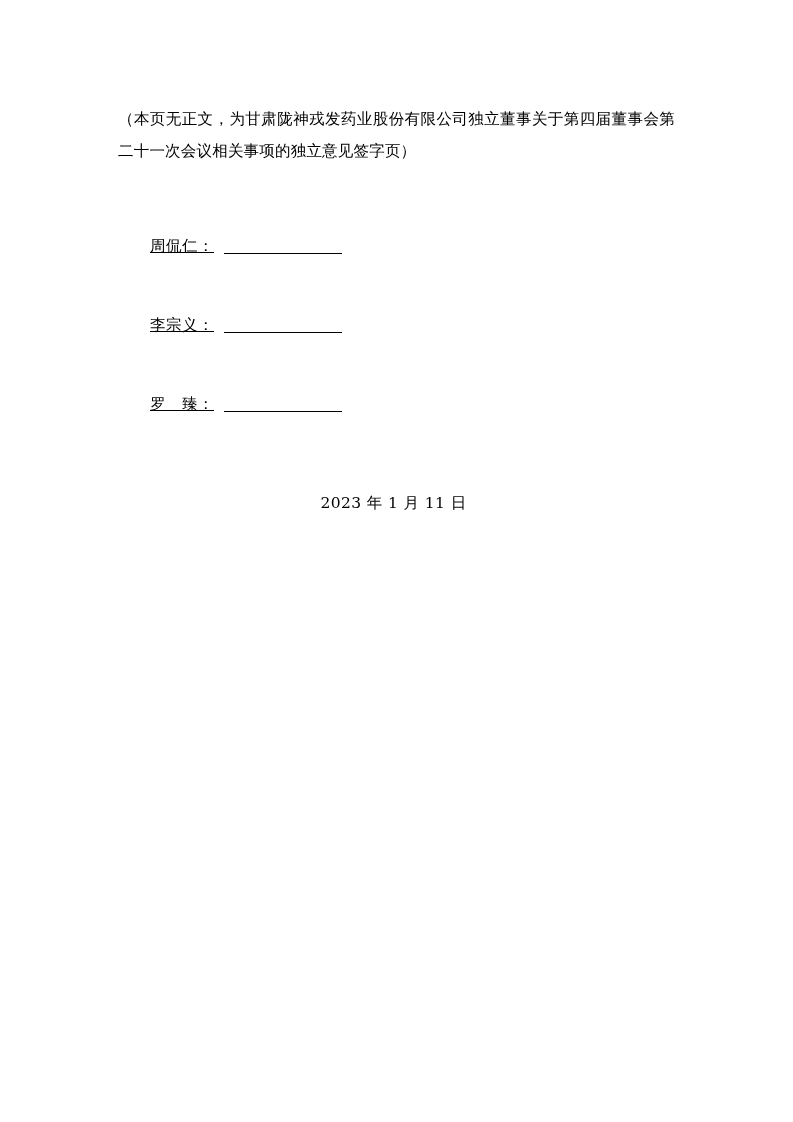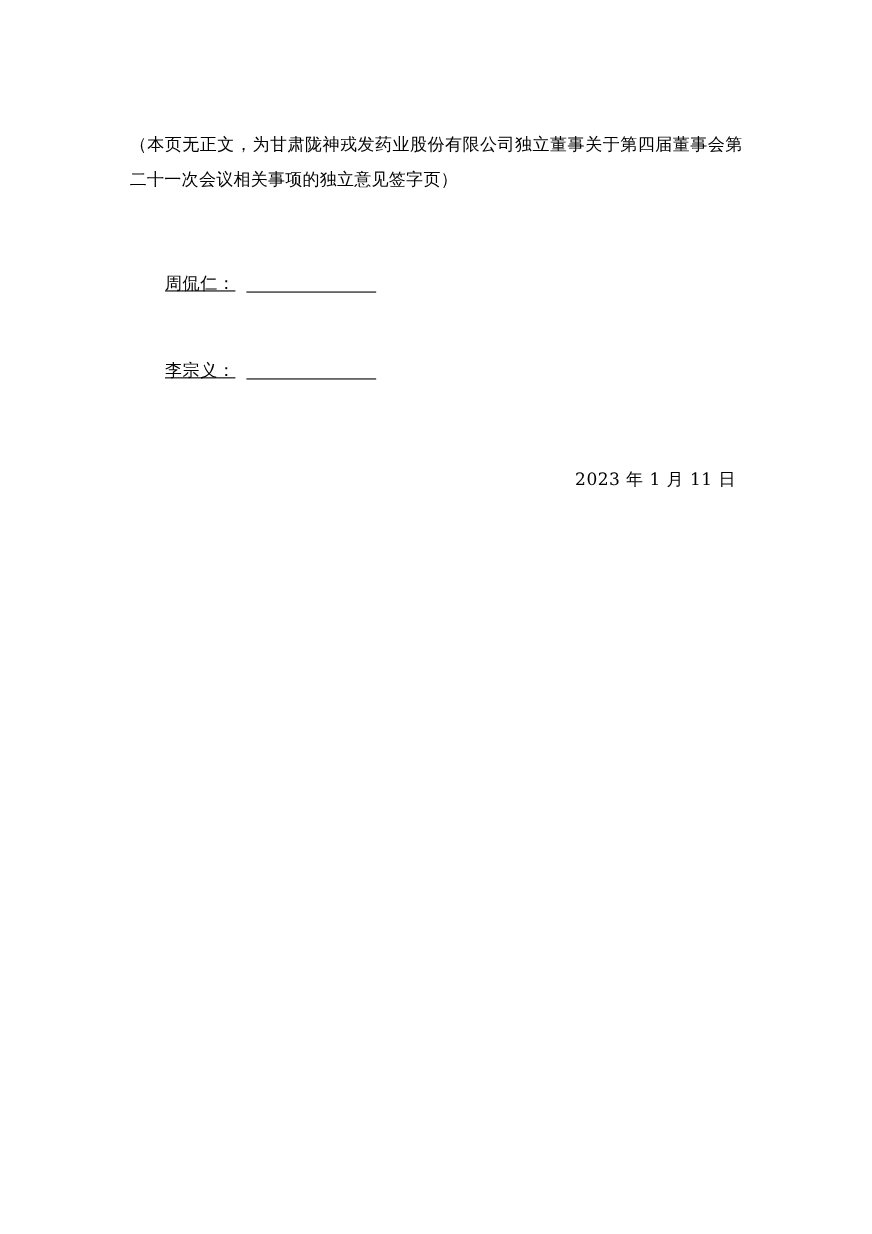"（本页无正文，为甘肃陇神戎发药业股份有限公司独立董事关于第四届董事会第二十一次会" .page { margin-top: 12px -> none }
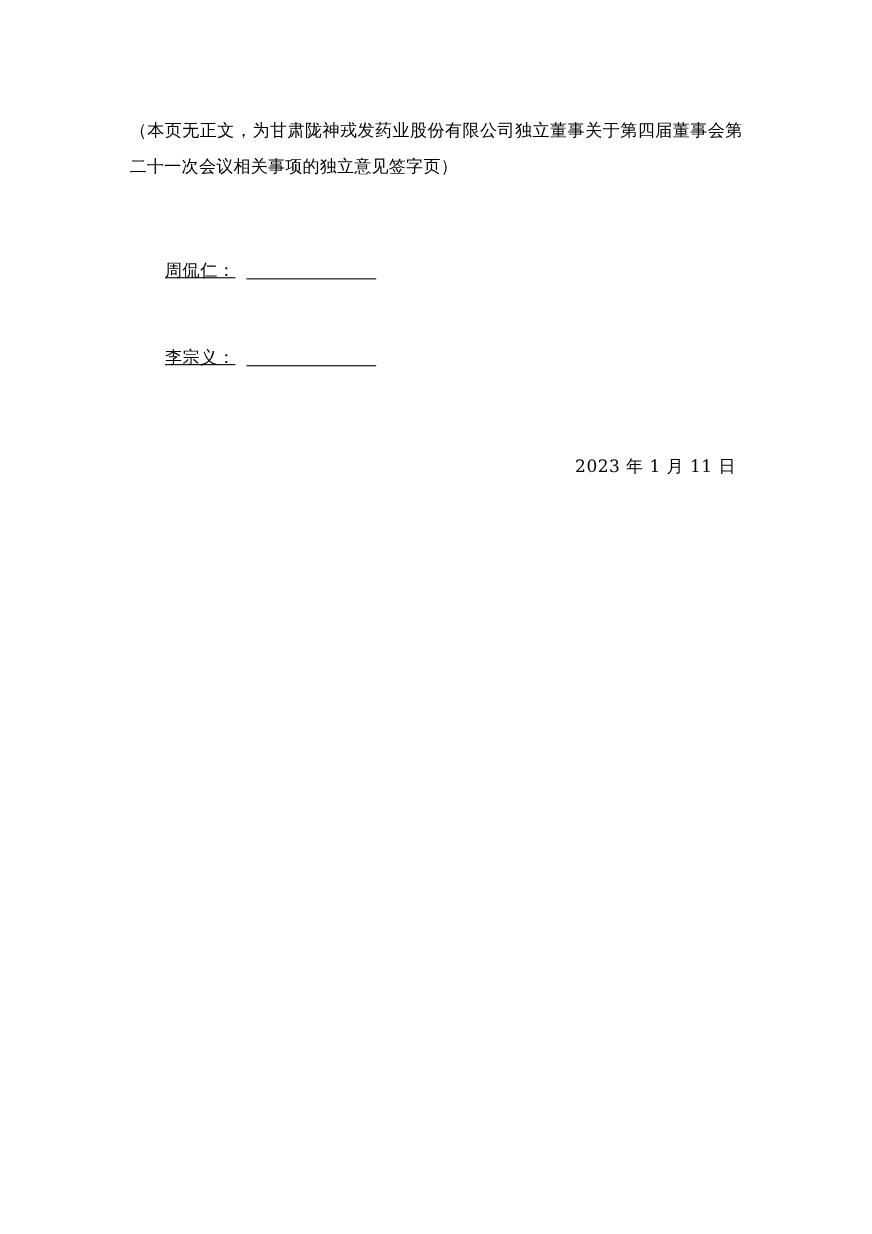"罗 臻：" li.sig-row { html: none -> <li> <span>罗 臻：</span> <span></span> </li> }
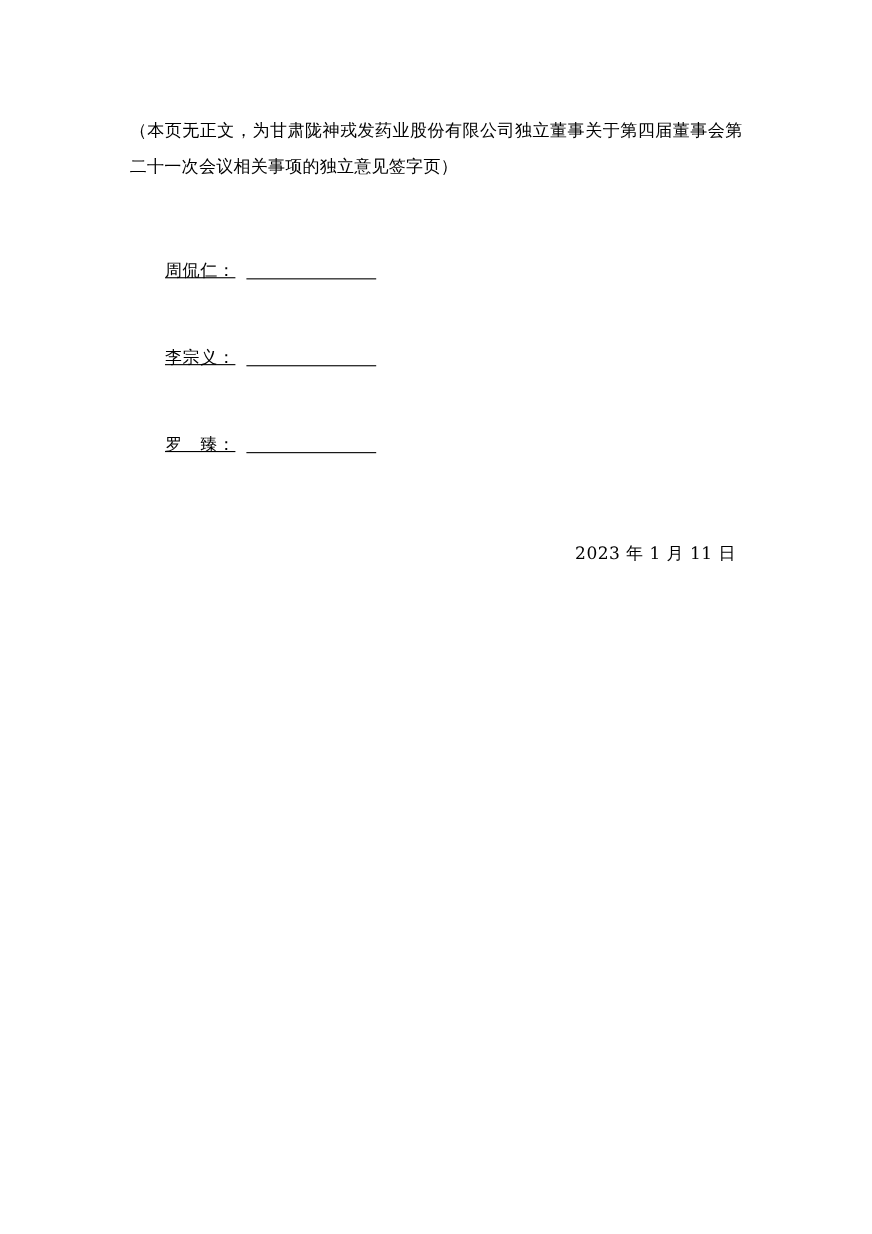"2023 年 1 月 11" .date { text-align: right -> center }
